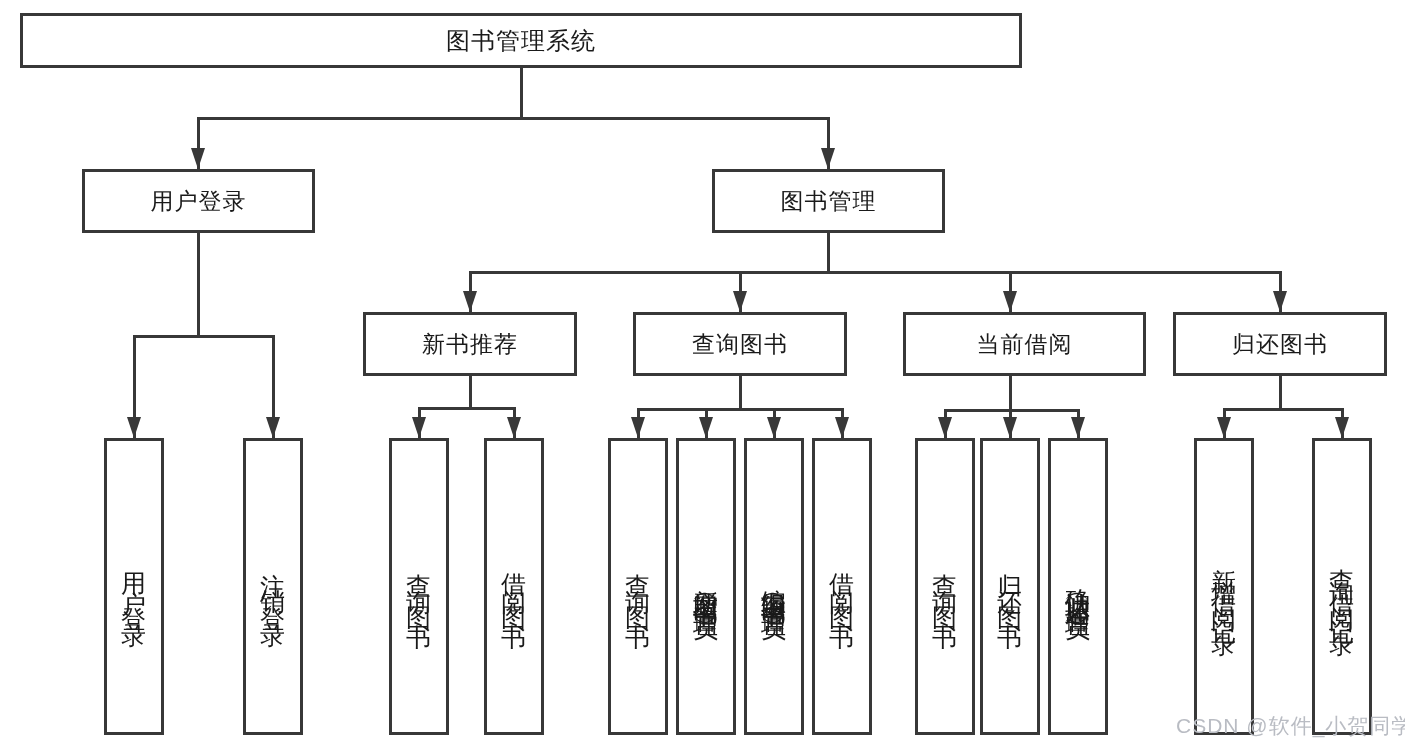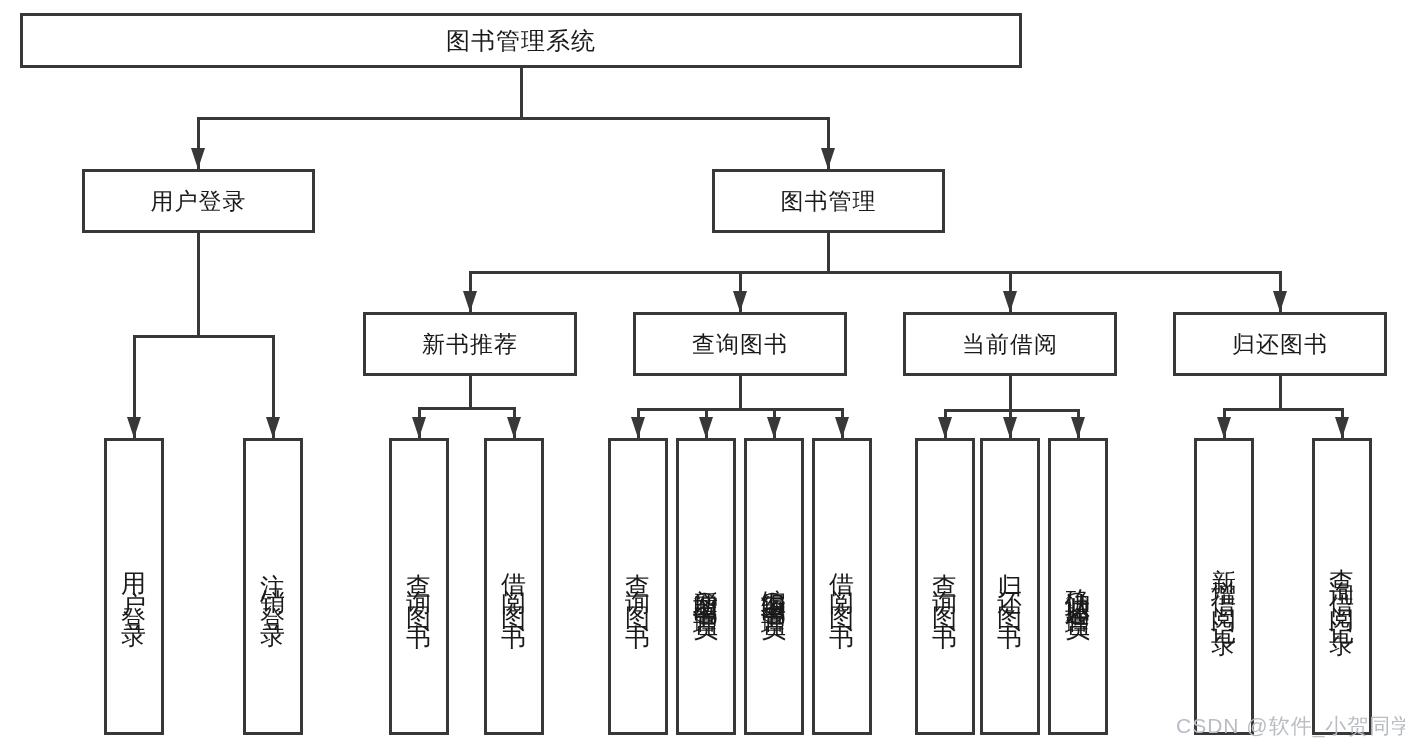"当前借阅" div.node { width: 214px -> 243px }
